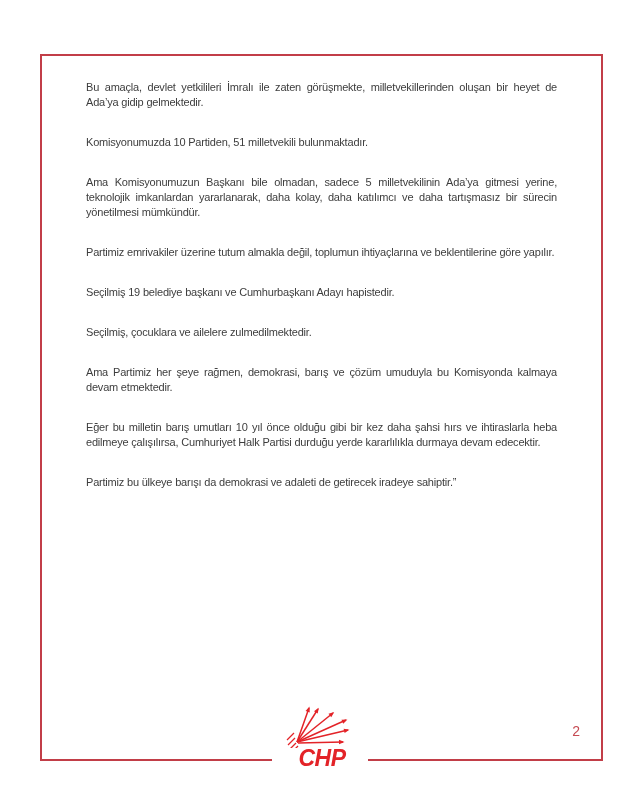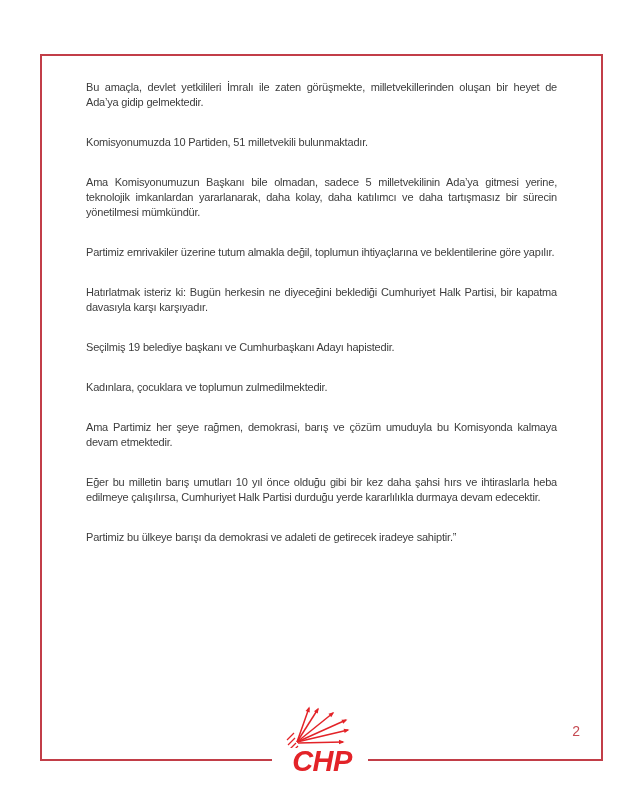"Hatırlatmak isteriz ki: Bugün herkesin" p { html: <p>Hatırlatmak isteriz ki: Bugün herkesin ne diyeceğini beklediği Cumhuriyet Halk Partisi, bir kapatma davasıyla karşı karşıyadır.</p> -> none }
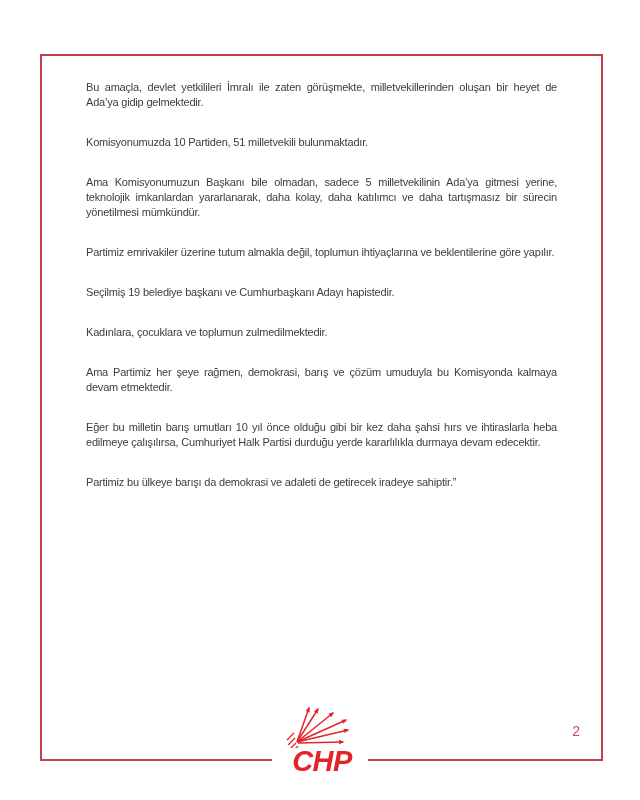"Kadınlara, çocuklara ve toplumun" p { text: Kadınlara, çocuklara ve toplumun -> Seçilmiş, çocuklara ve ailelere }
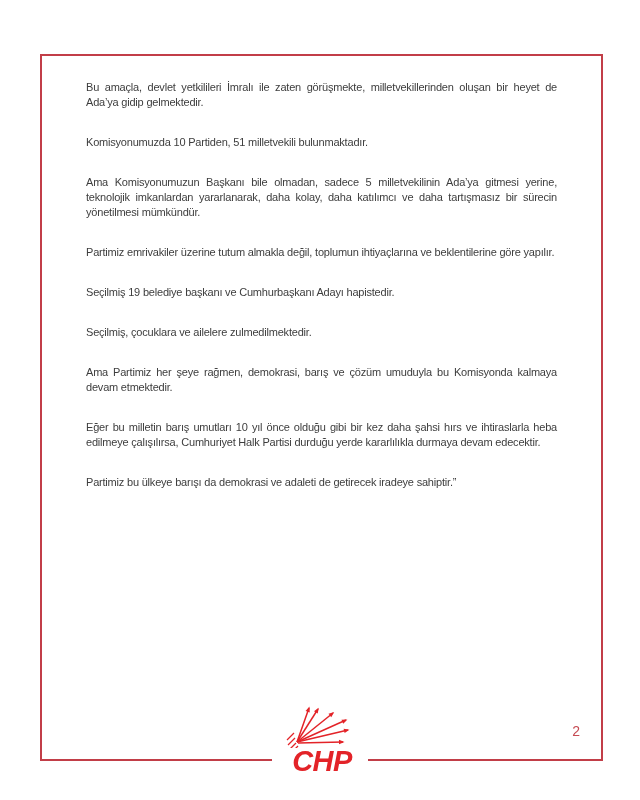"CHP" .logo-text { font-size: 29px -> 23px }
